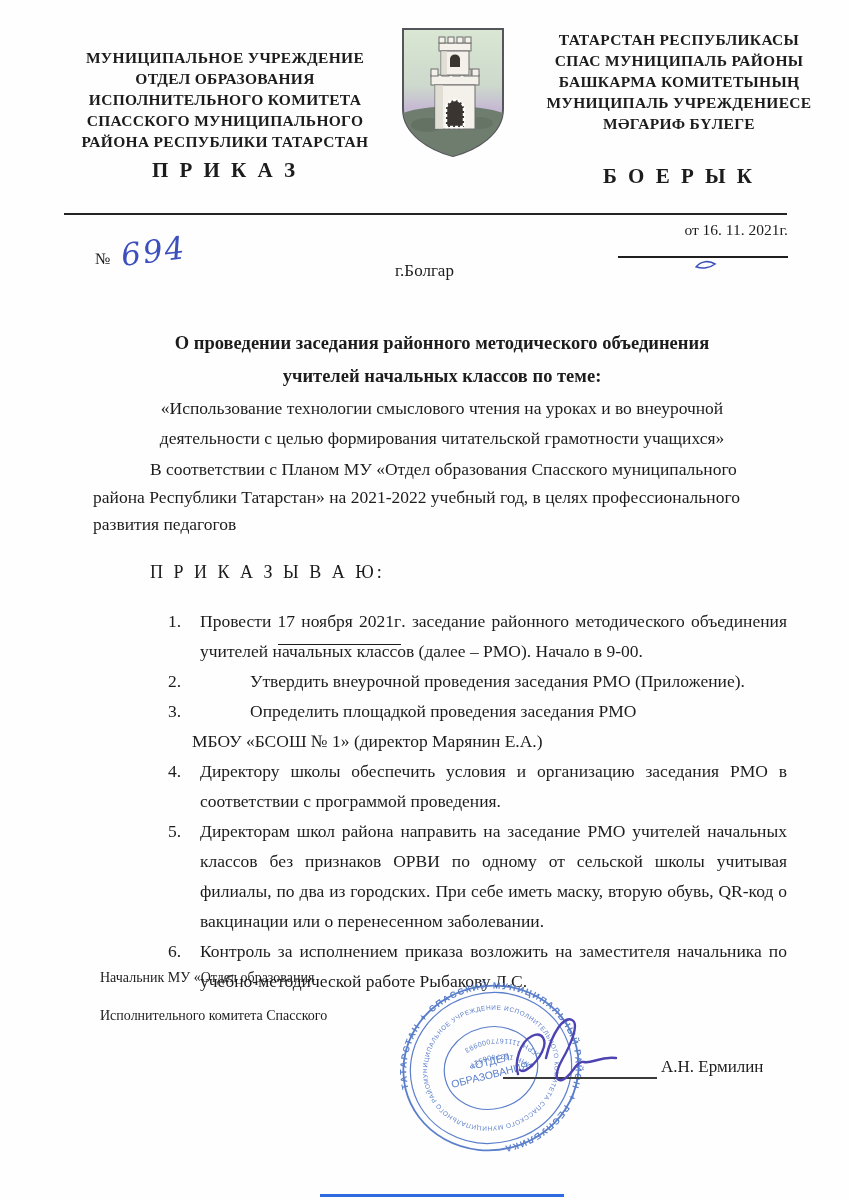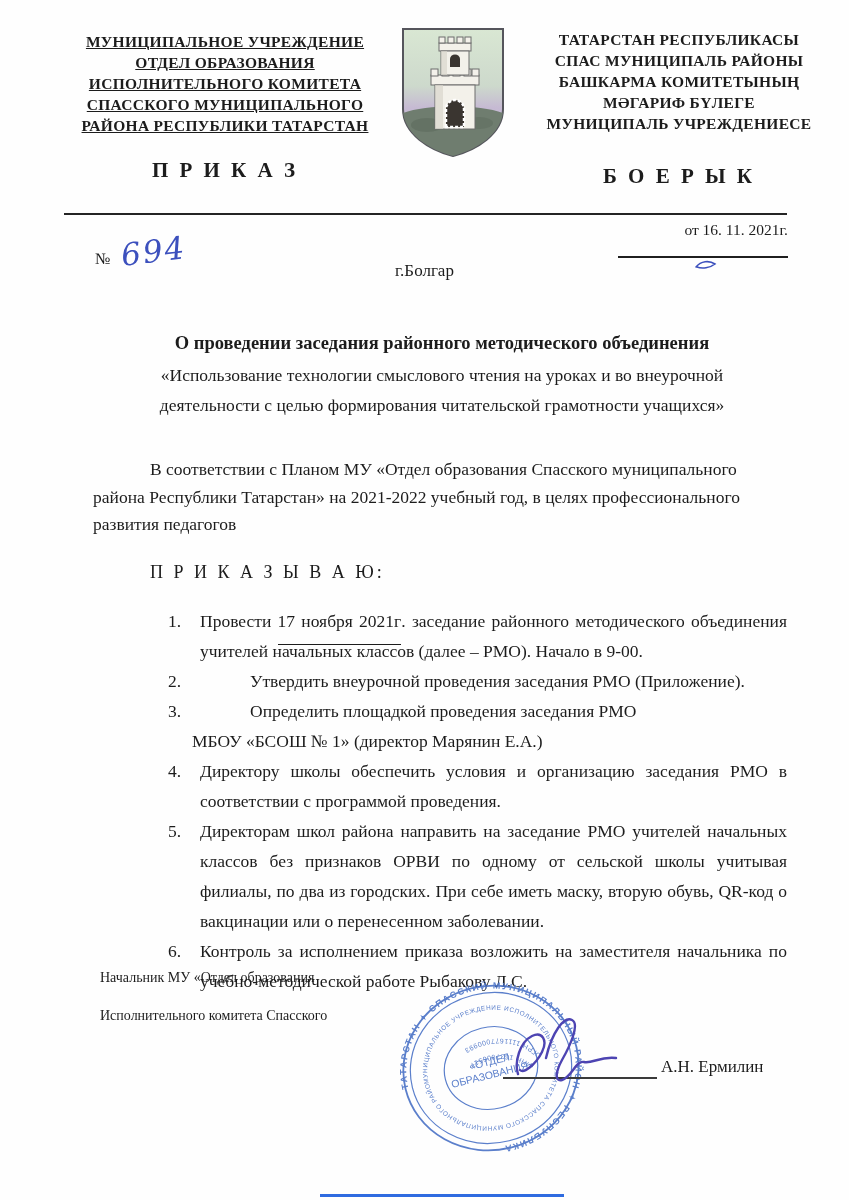"МУНИЦИПАЛЬНОЕ УЧРЕЖДЕНИЕ" .org-left { text-decoration: underline -> none; top: 31px -> 47px }
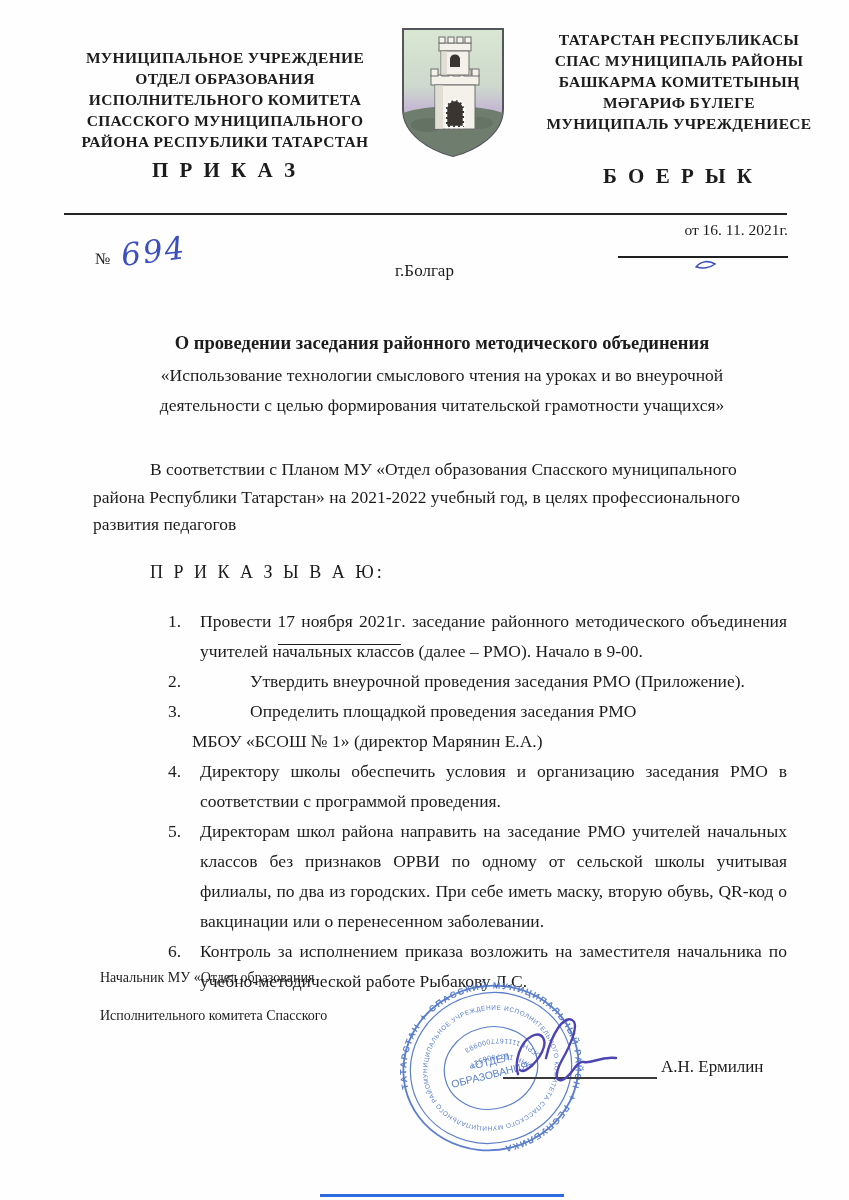"МӘГАРИФ БҮЛЕГЕ" div { order: before "МУНИЦИПАЛЬ УЧРЕЖДЕНИЕСЕ" -> after "МУНИЦИПАЛЬ УЧРЕЖДЕНИЕСЕ" }
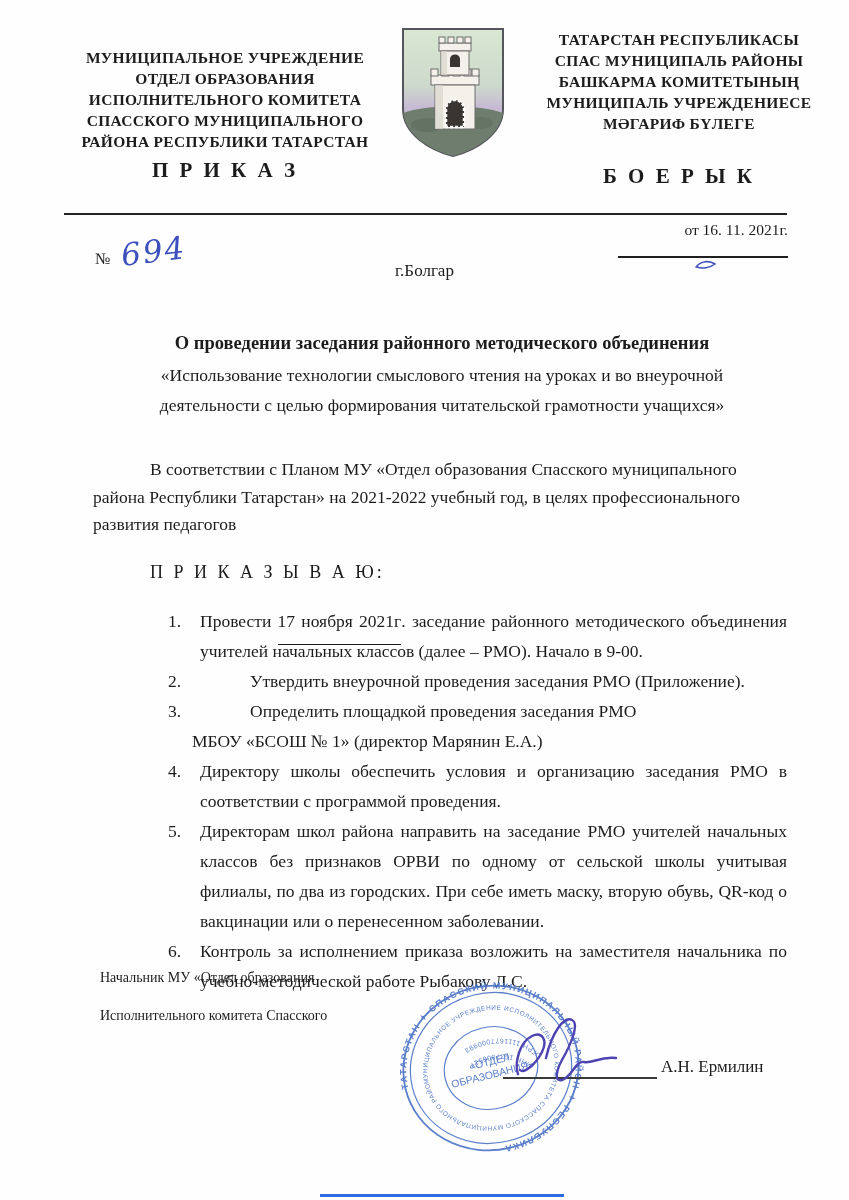"учителей начальных классов по теме:" div.b { html: none -> <div>учителей начальных классов по теме:</div> }
